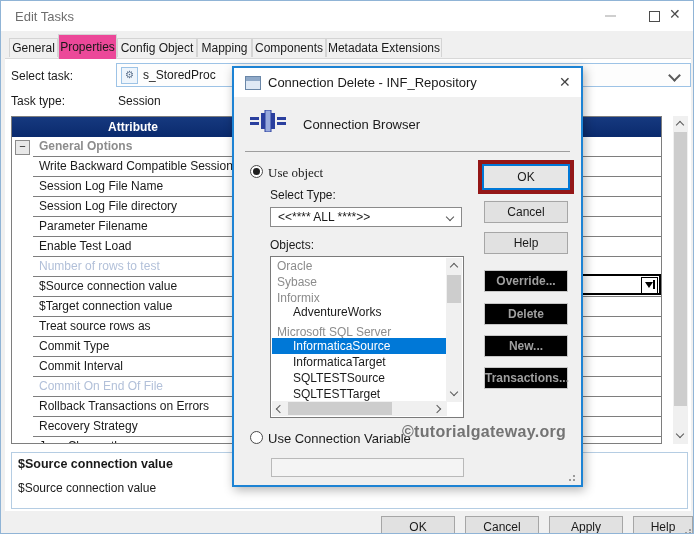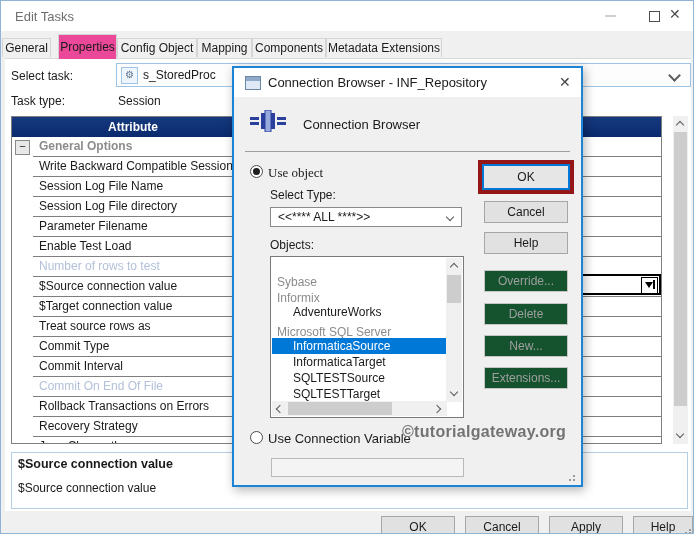"General" div.abs { left: 1px -> 8px }
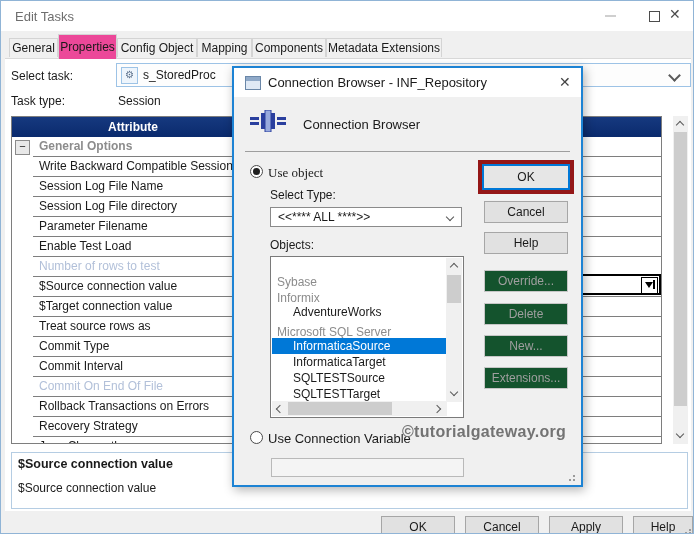"Connection Browser - INF_Repository" span.abs { text: Browser -> Delete }
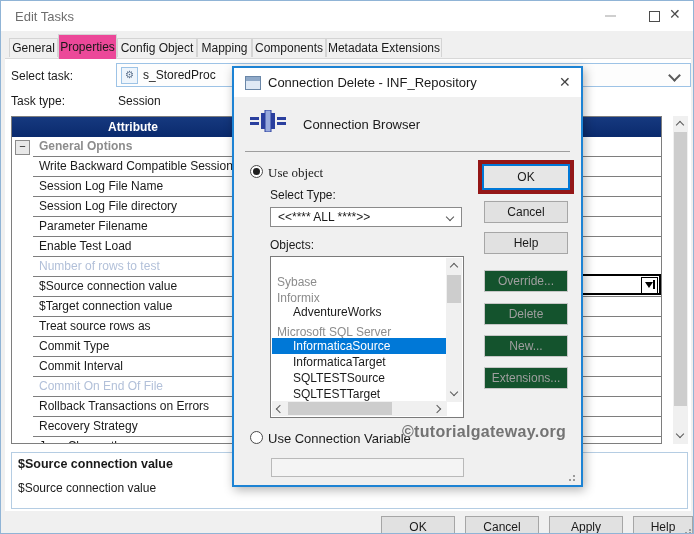"Oracle" div.abs { html: none -> <div>Oracle</div> }
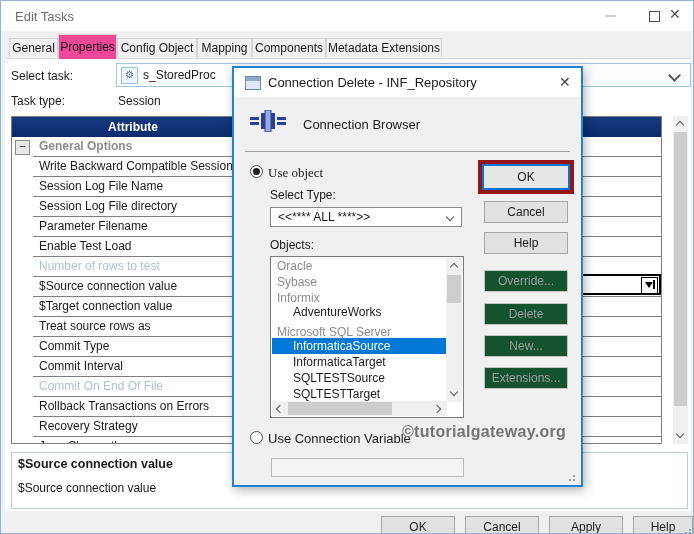"Override..." .btn.disabled { background: #14532d -> #000000; font-weight: none -> bold }
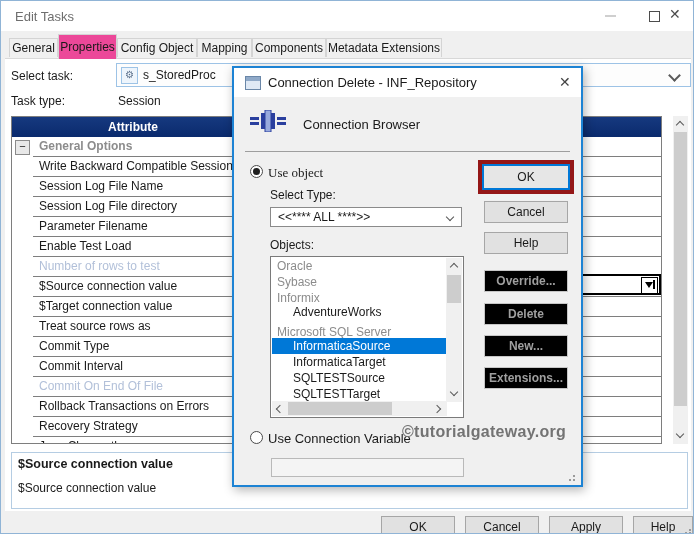"Extensions..." div.abs { text: Extensions -> Transactions }
